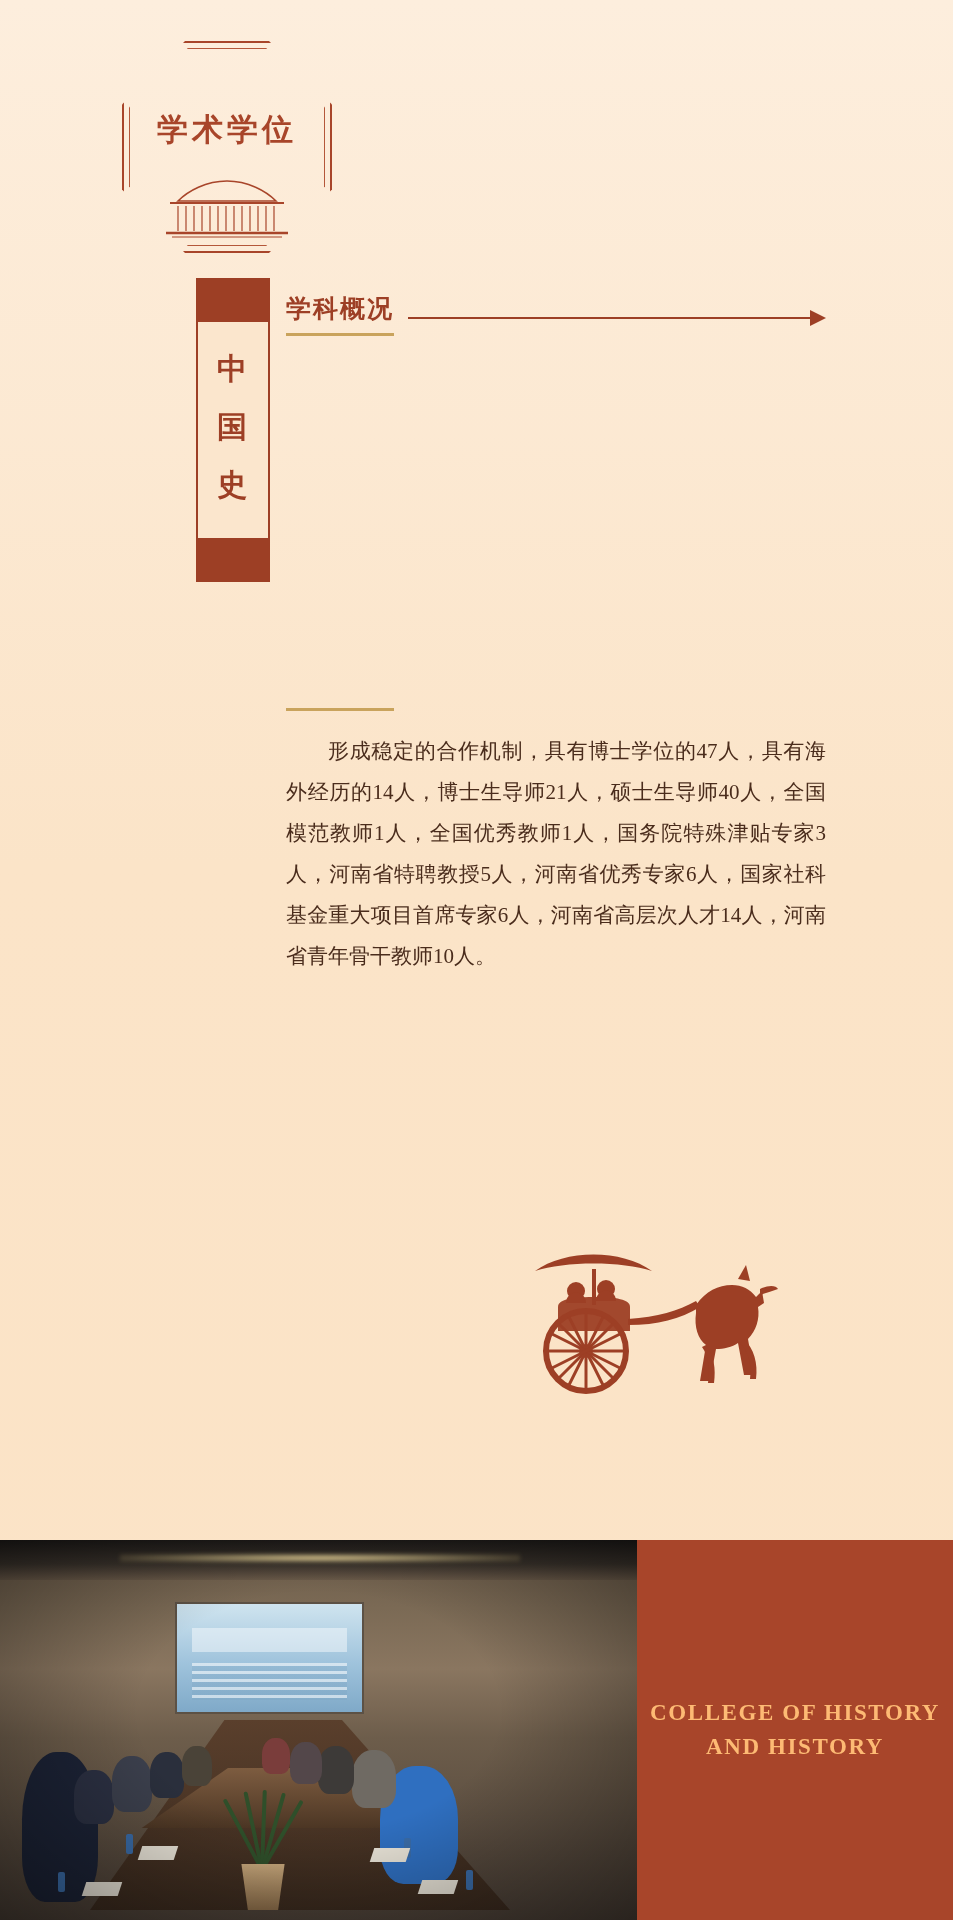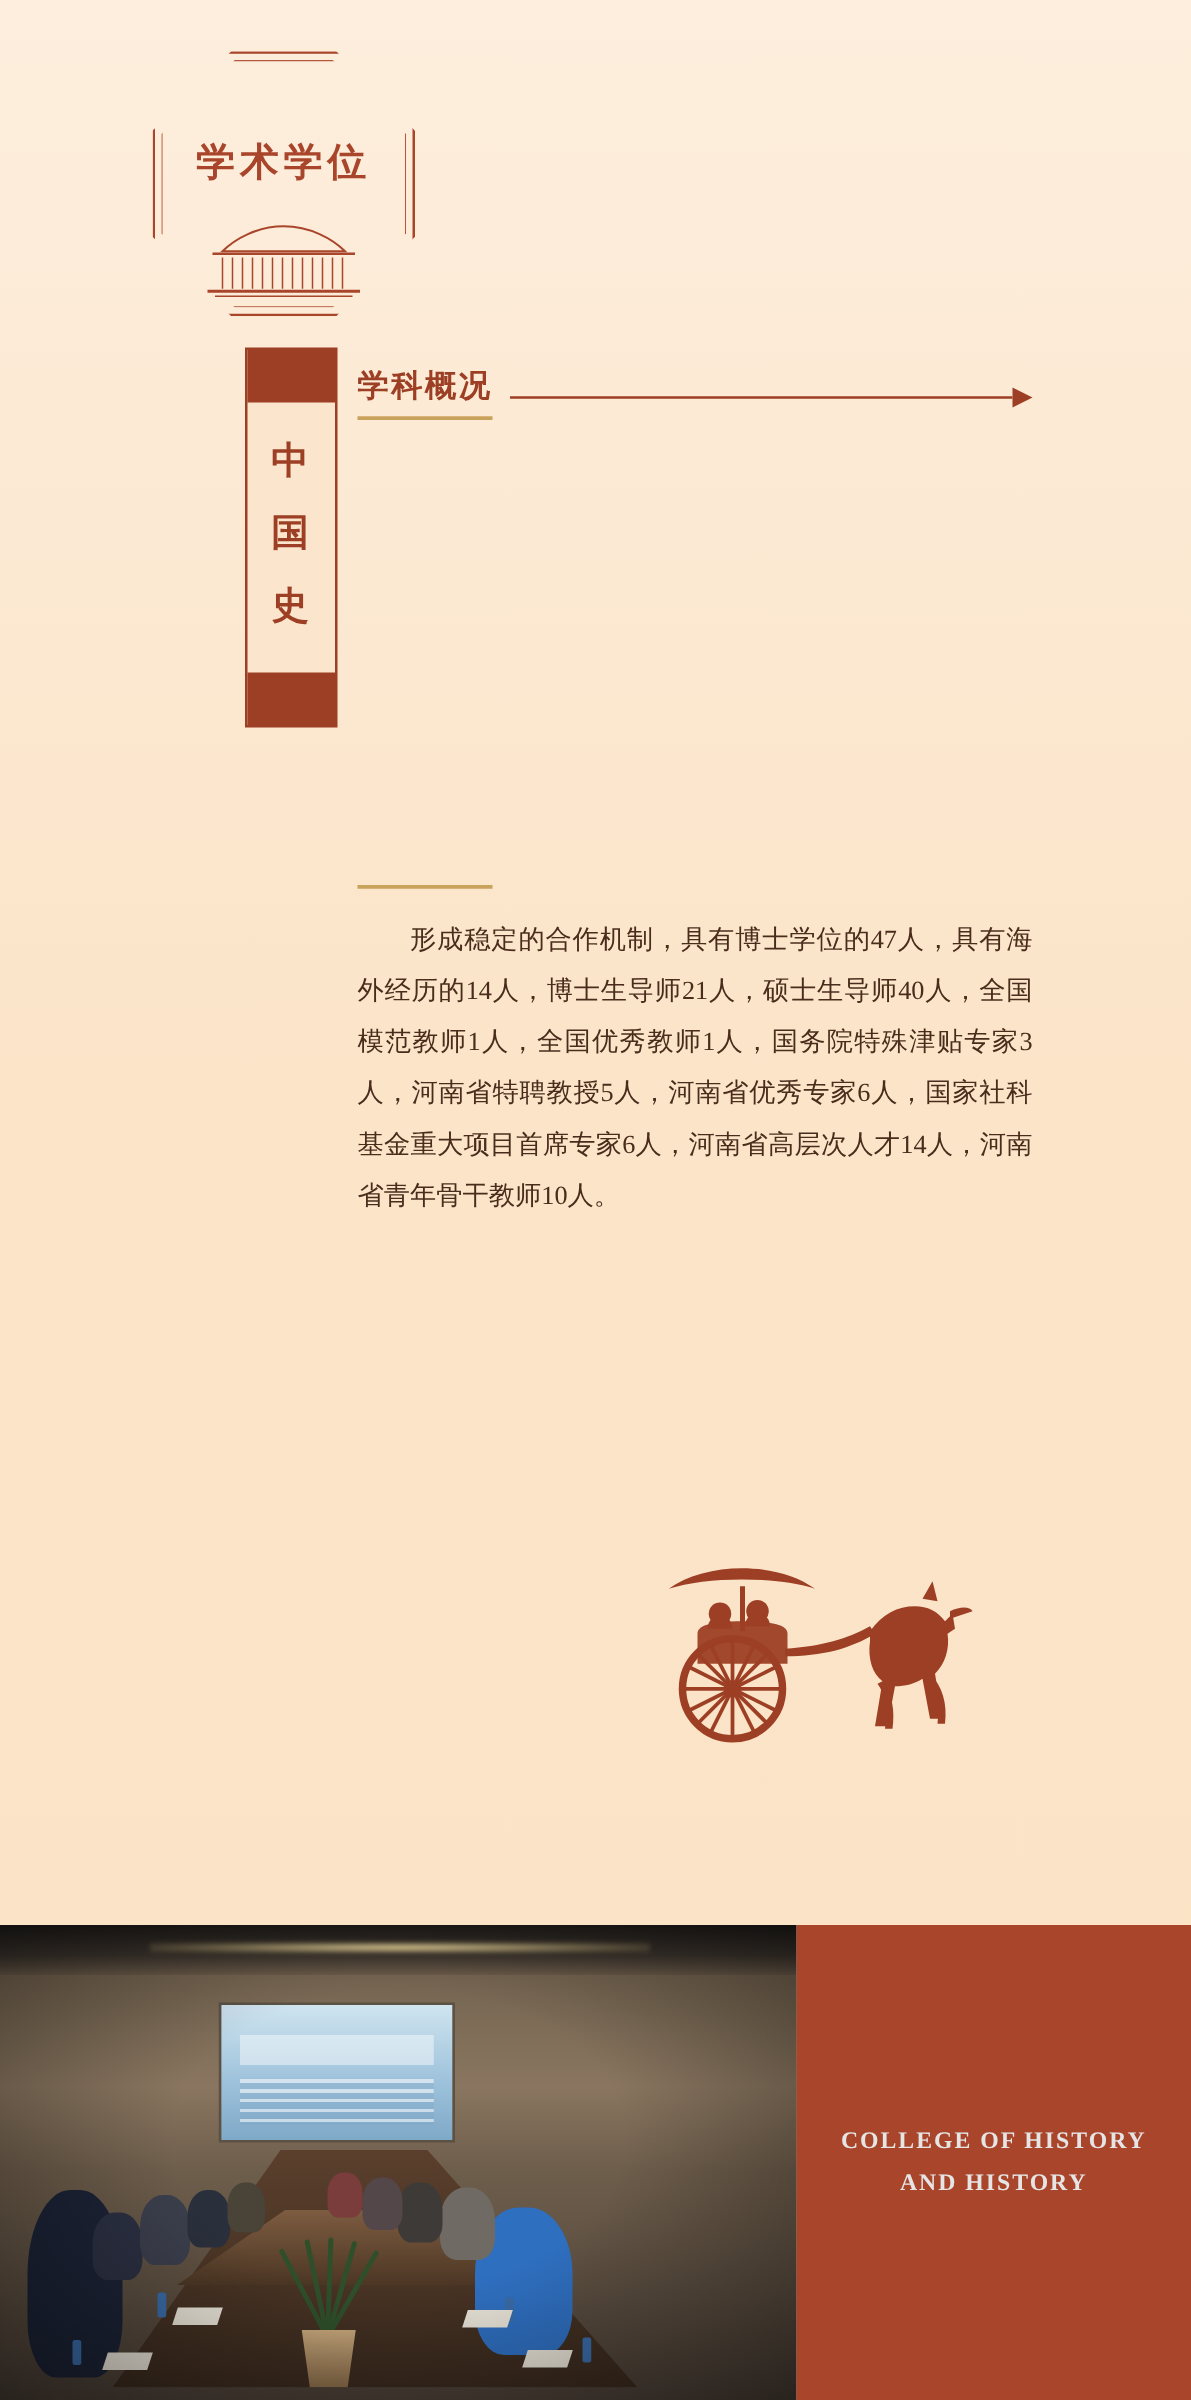"COLLEGE OF HISTORY" .caption-line { color: #e5e5e5 -> #fdba74; font-size: 19px -> 23px }
